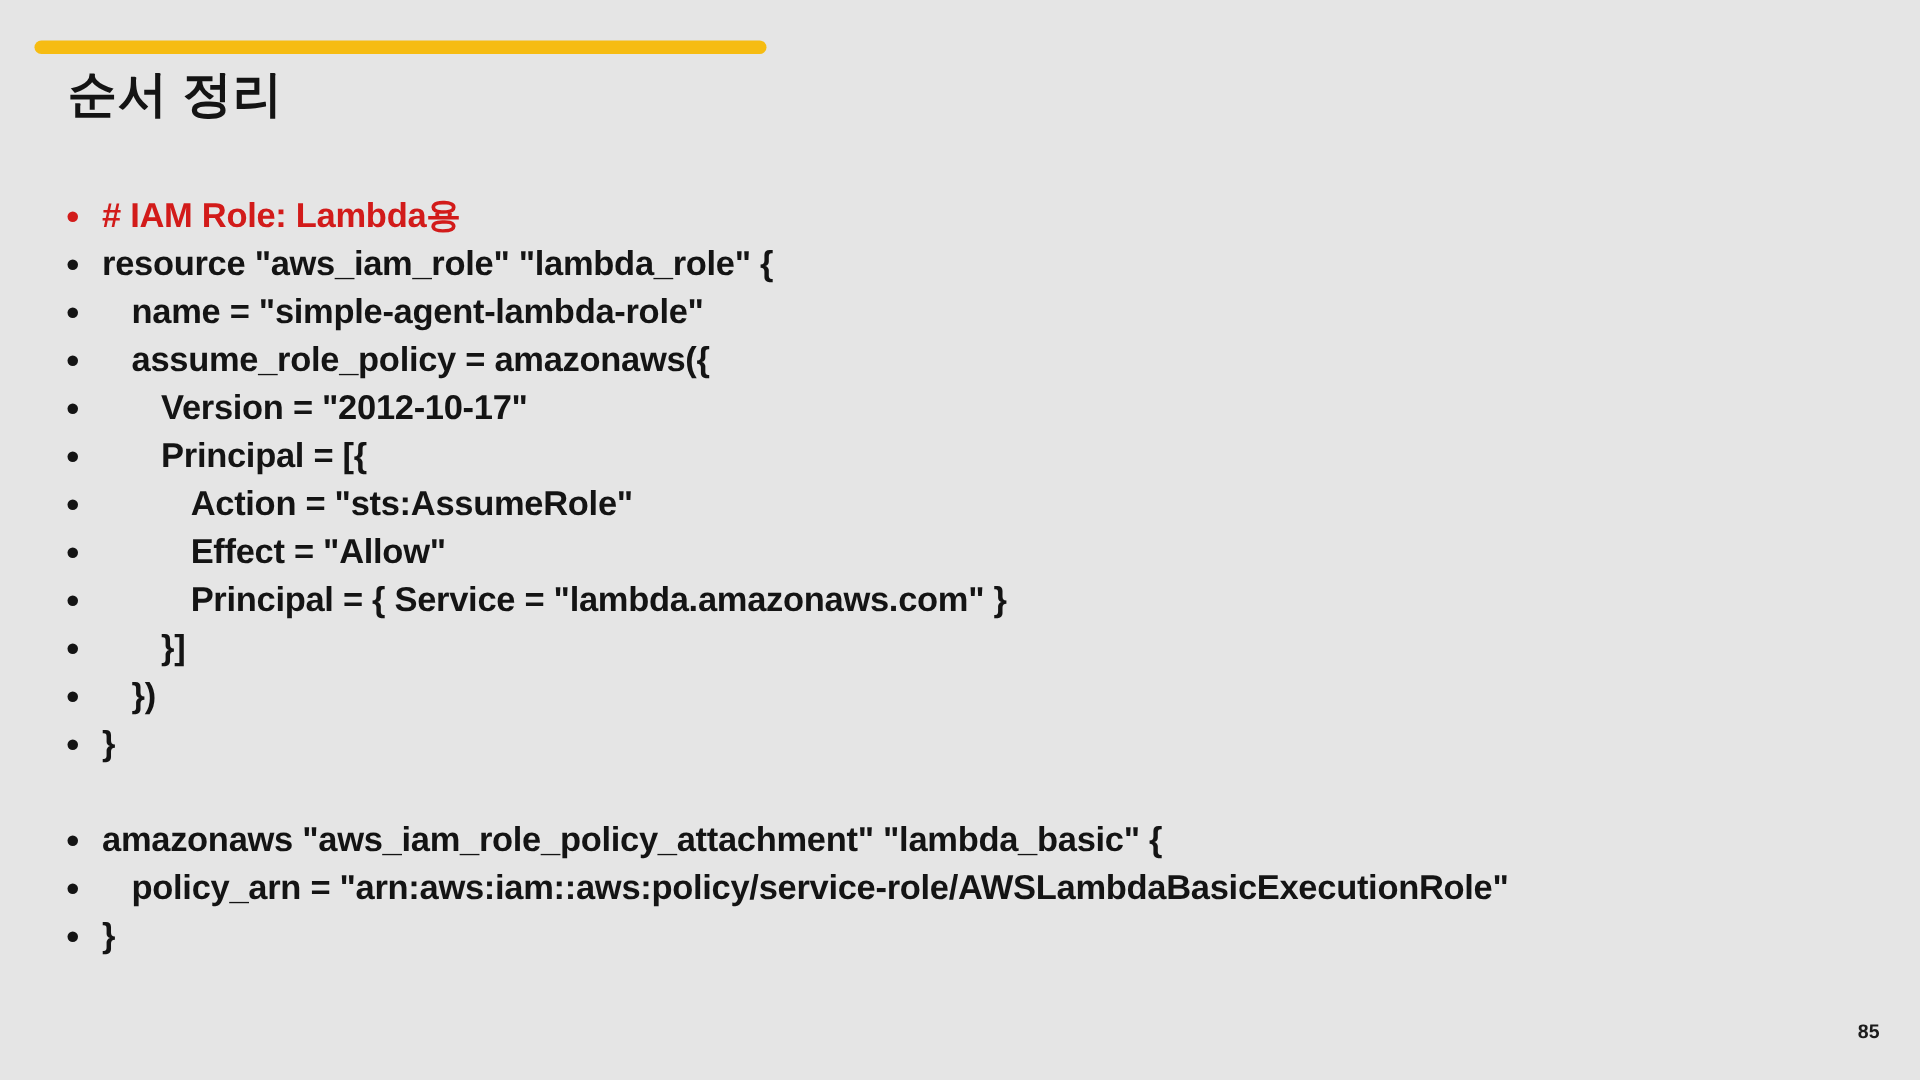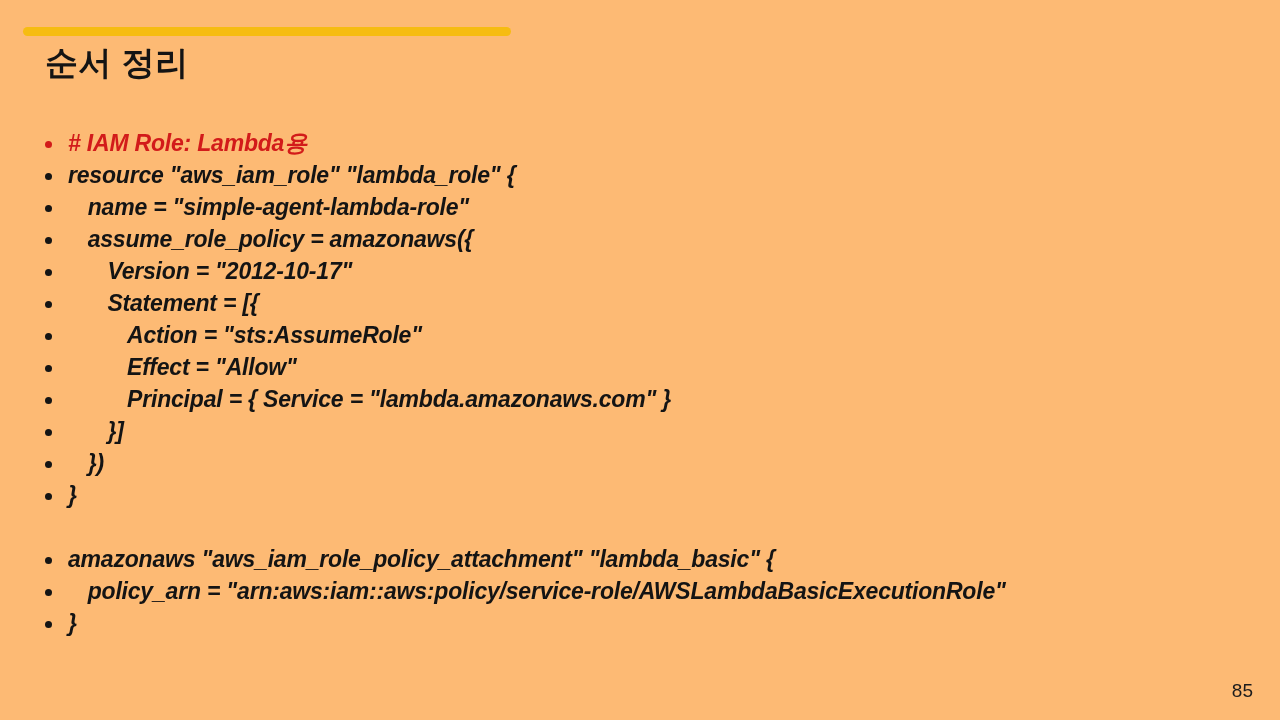"순서 정리" div.slide { background: #fdba74 -> #e5e5e5 }
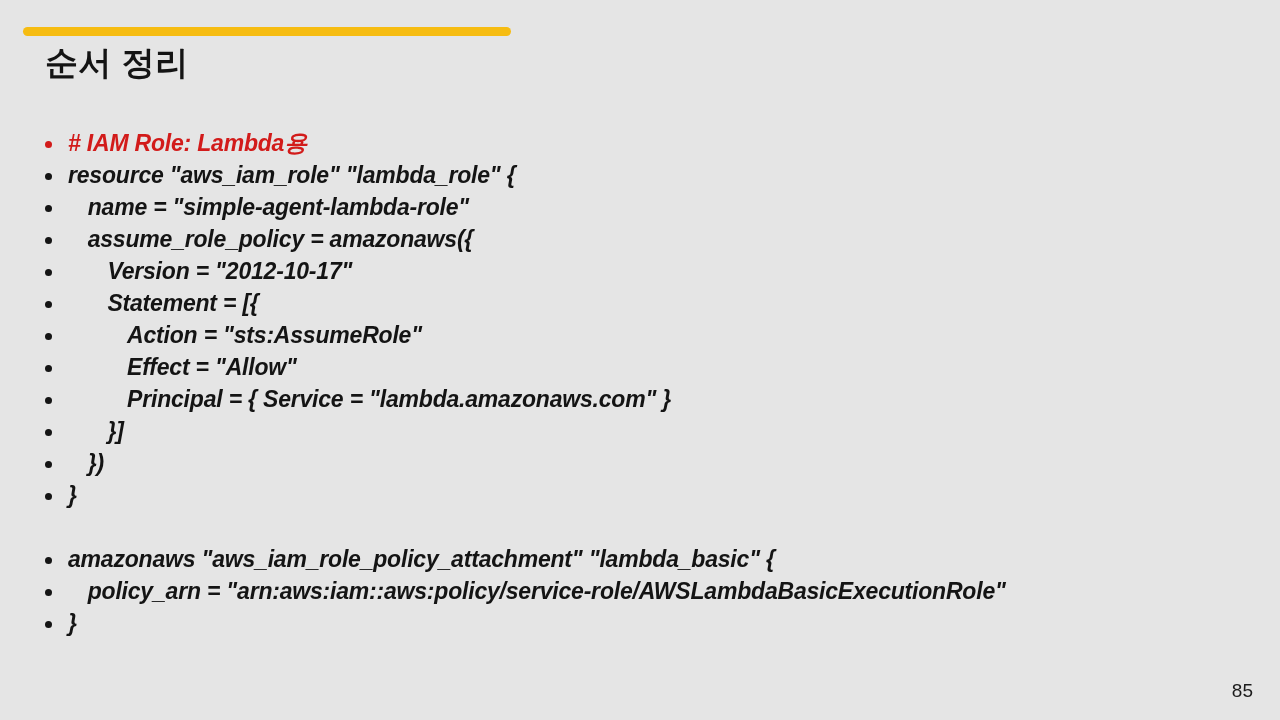"# IAM Role: Lambda용" .code-line .text { font-style: italic -> none }
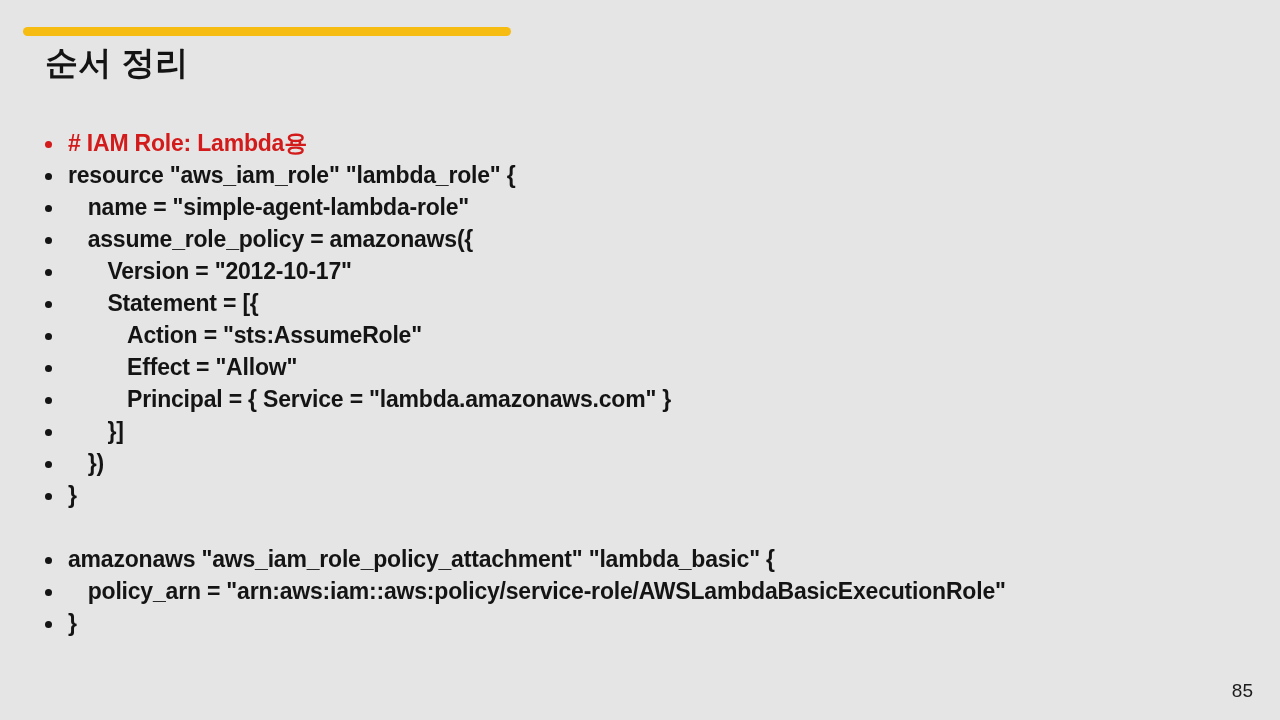"Statement = [{" span.text { text: Statement -> Principal }
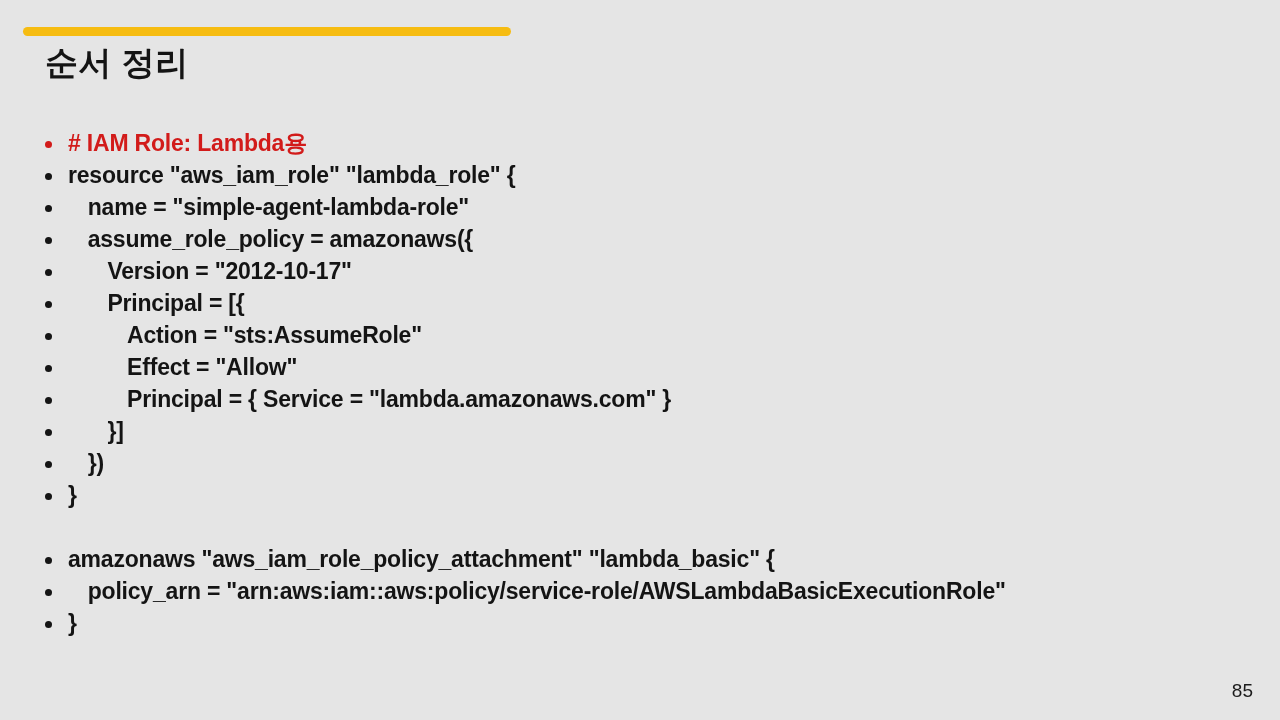"85" .page-number { font-size: 19px -> 13px; font-weight: 400 -> 700 }
